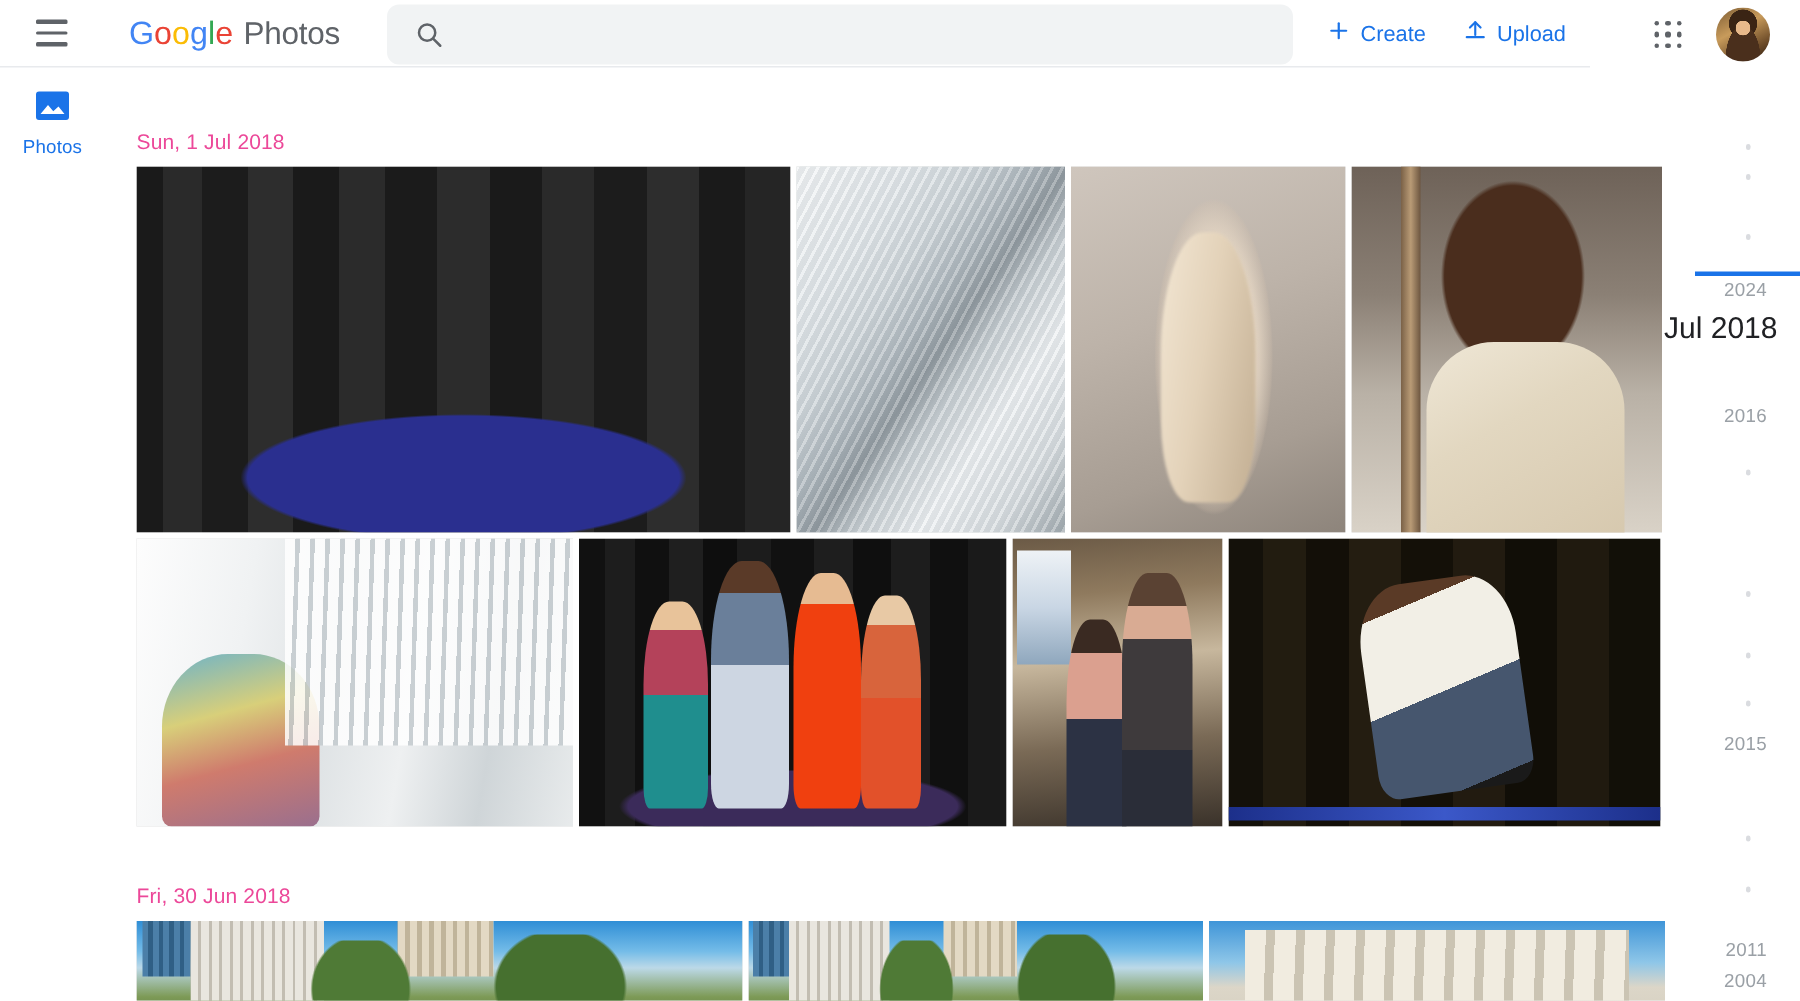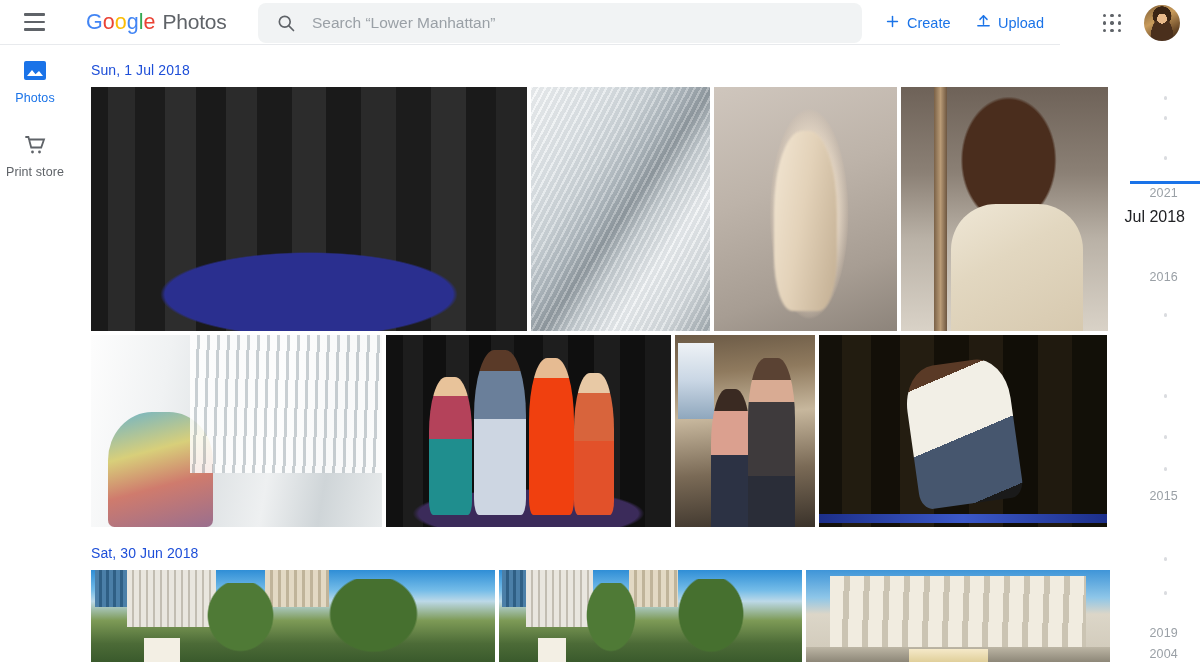"Search “Lower Manhattan”" input { html: <input> -> none }
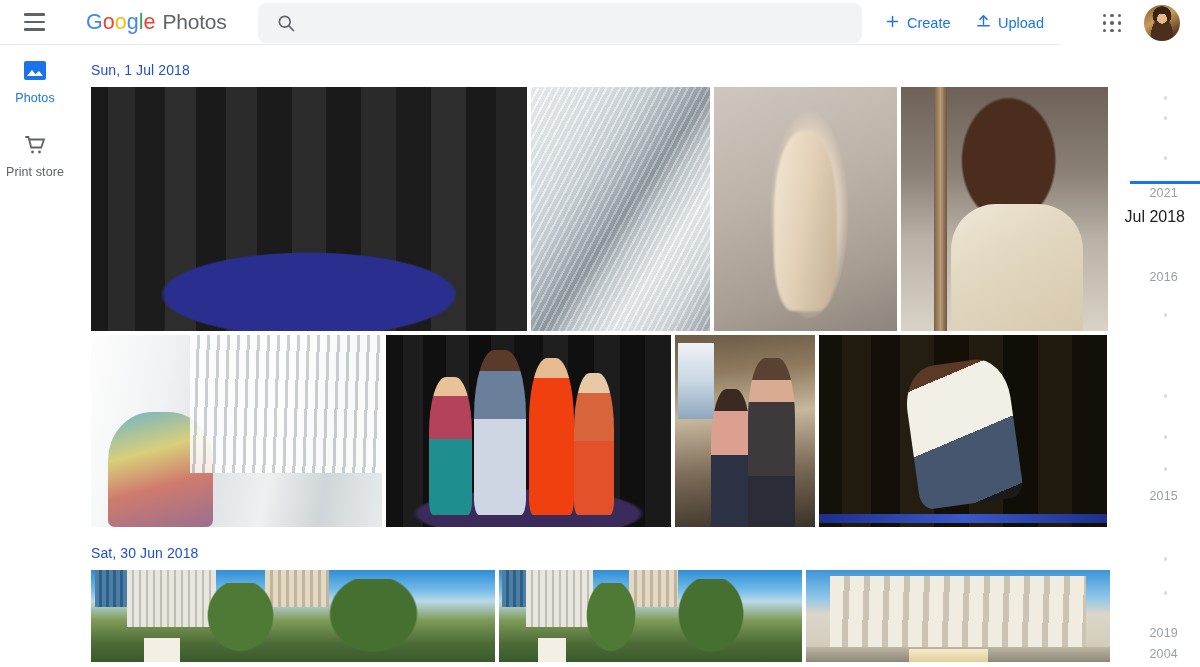"Sun, 1 Jul 2018" .date-header { color: #1d4ed8 -> #ec4899; margin-top: none -> 24px }
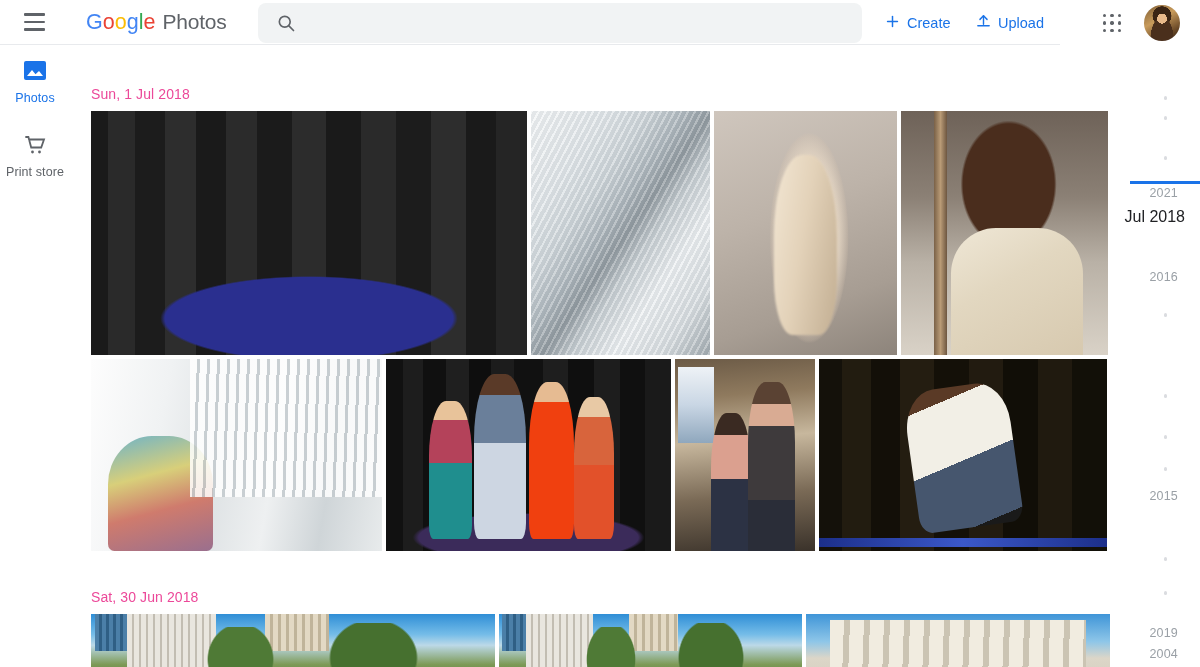"Print store" div.nav-item { html: <div> <span> <svg> <path></path> <circle></circle> <circle></circle> </svg> </span> <span>Print store</span> </div> -> none }
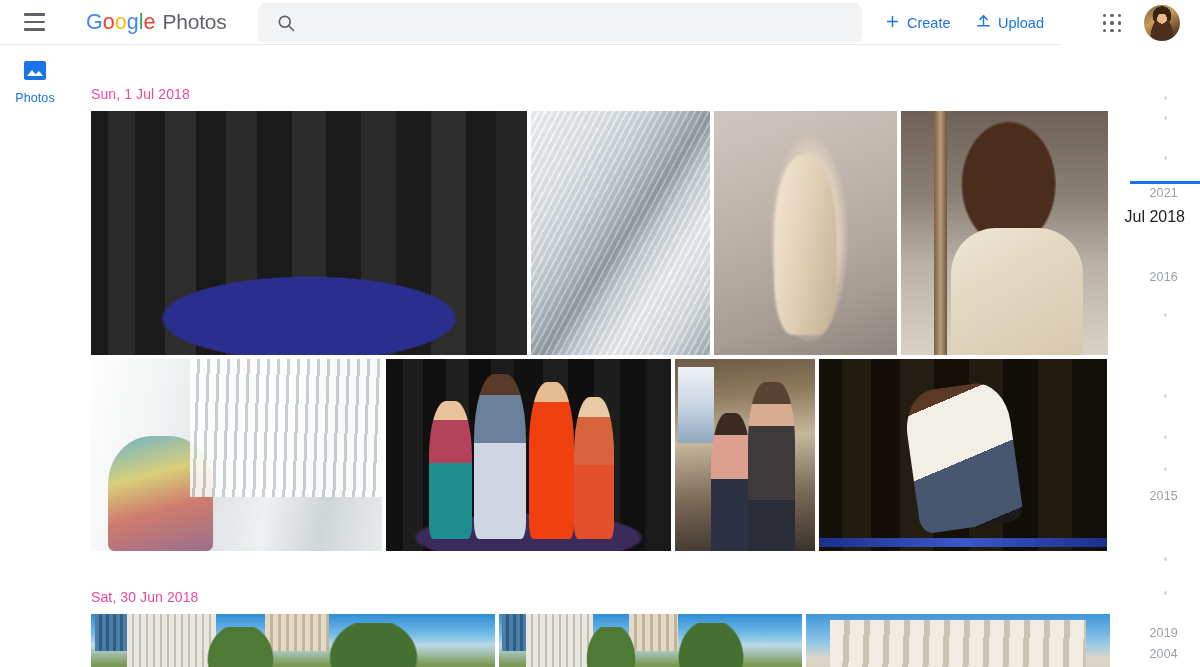"2021" div.tl-year { text: 2021 -> 2024 }
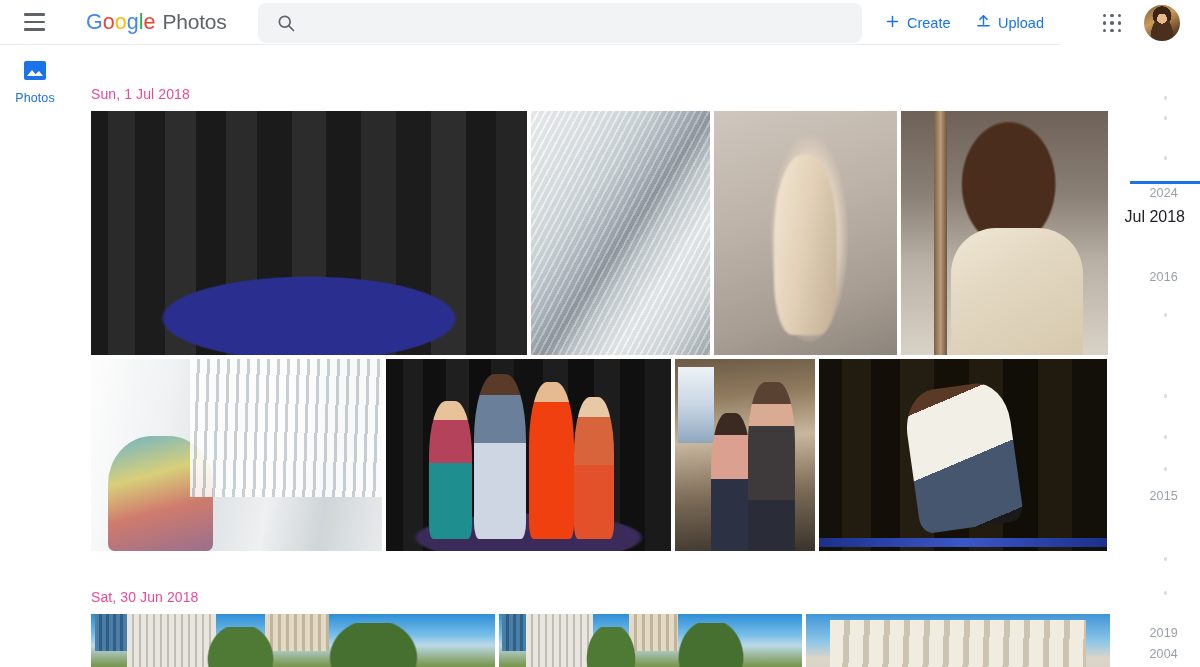"Jul 2018" #tl-current { font-size: 16px -> 20px }
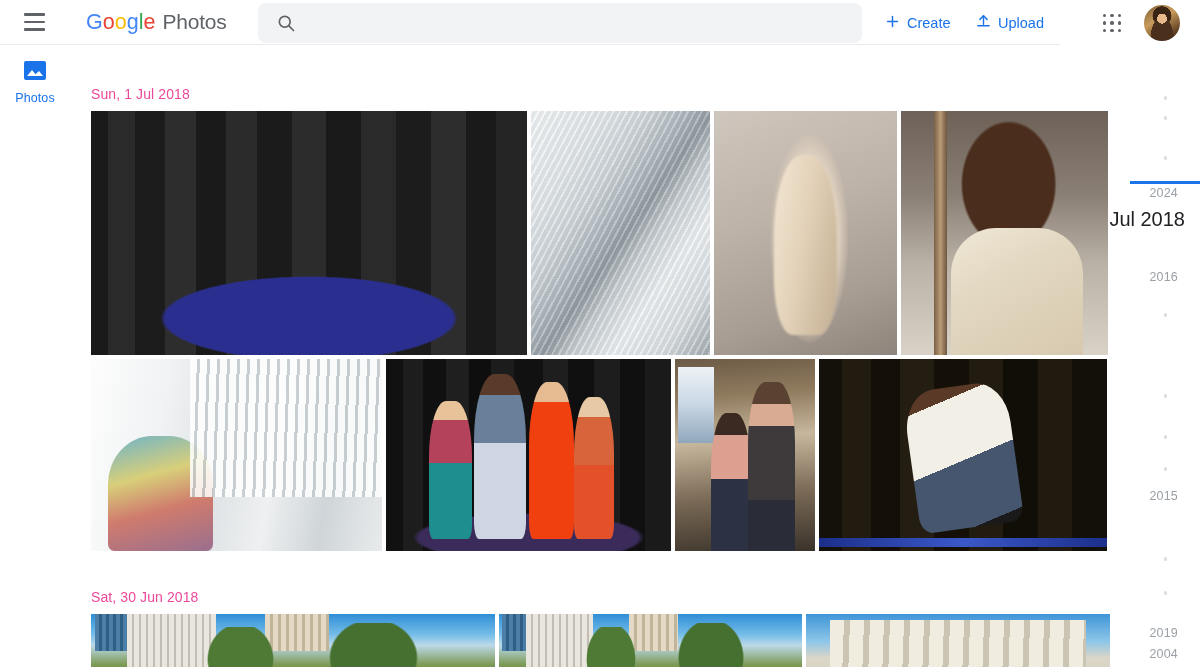"Sat, 30 Jun 2018" div.date-header { text: Sat -> Fri }
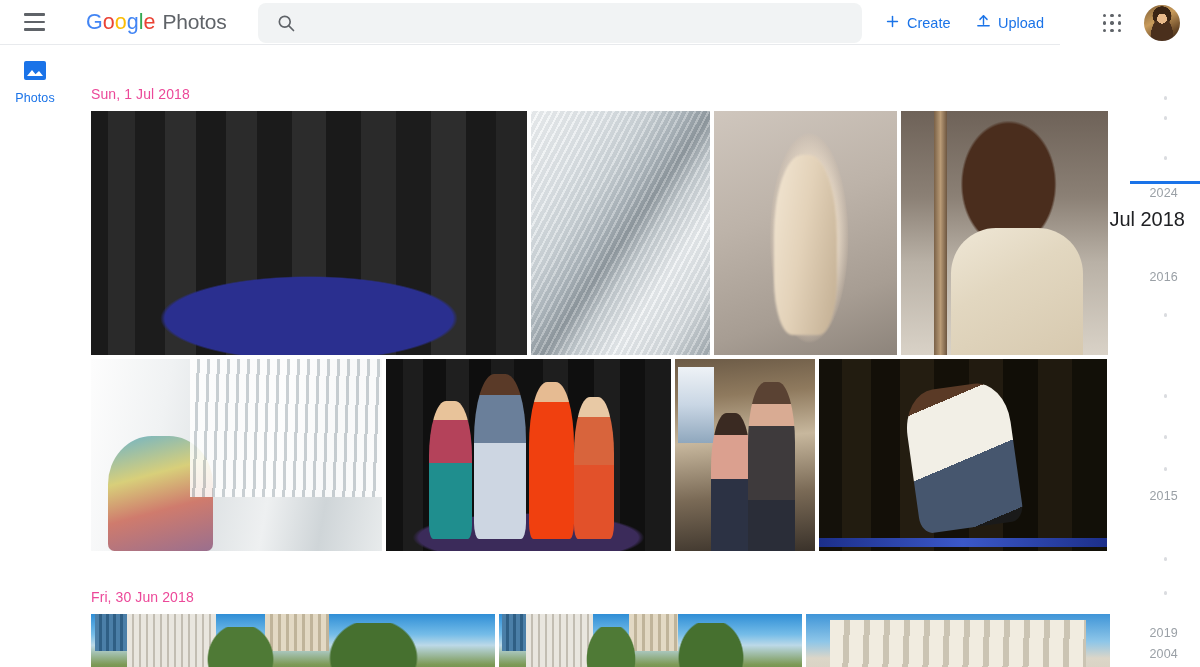"2019" div.tl-year { text: 2019 -> 2011 }
